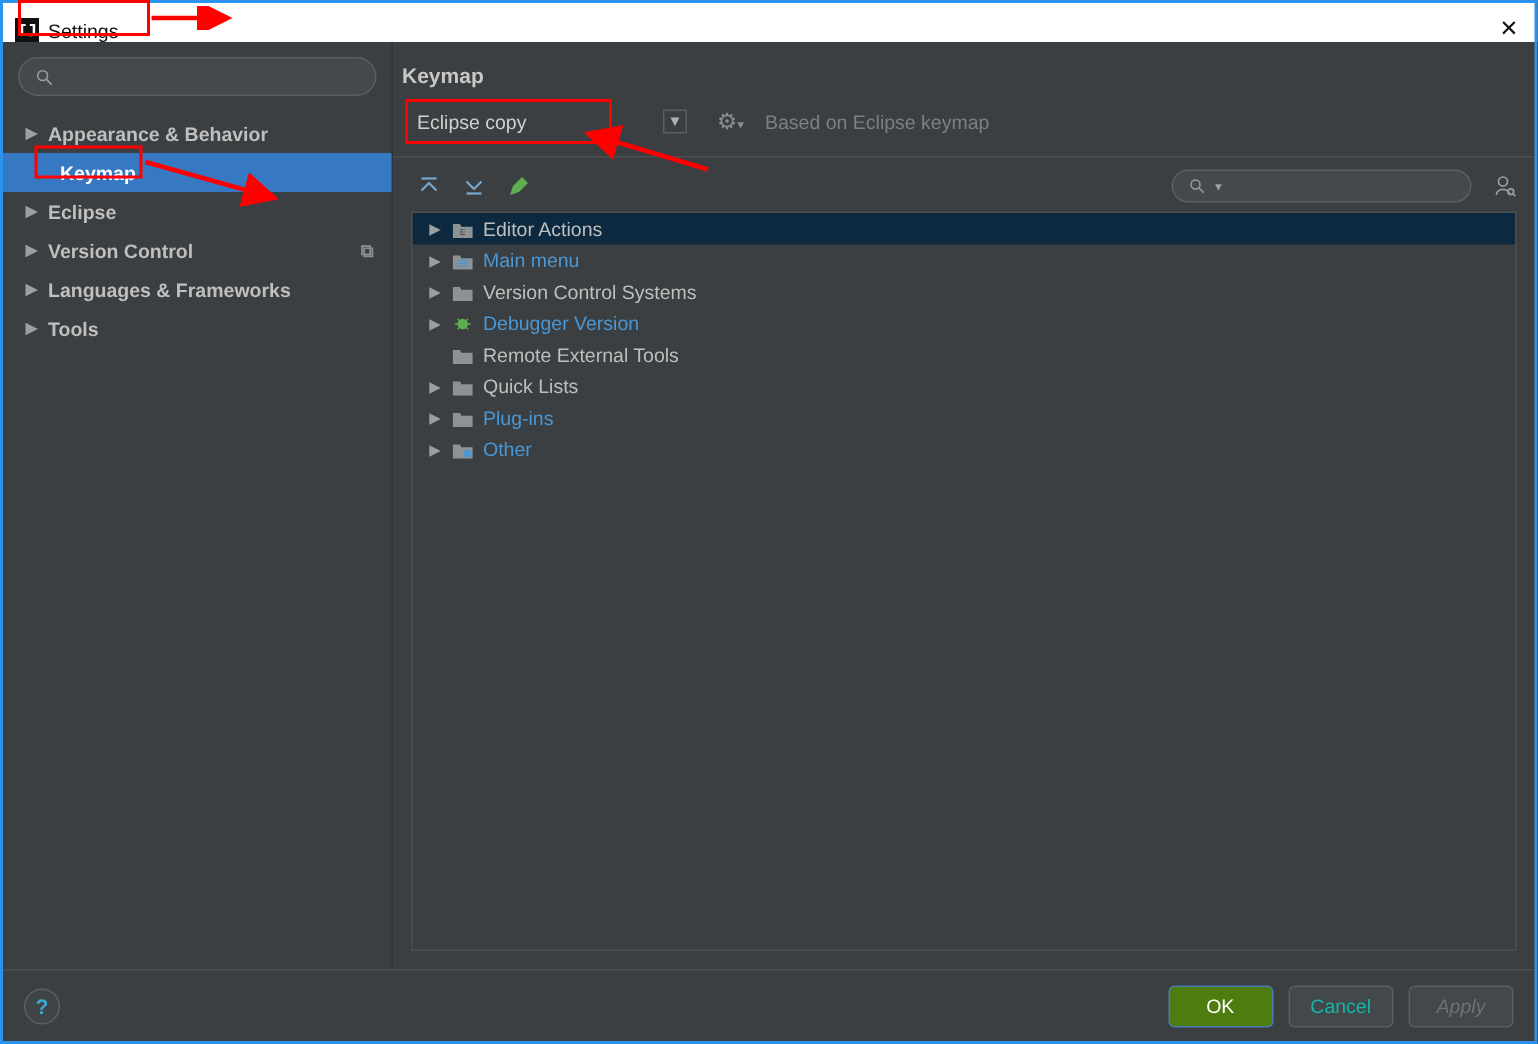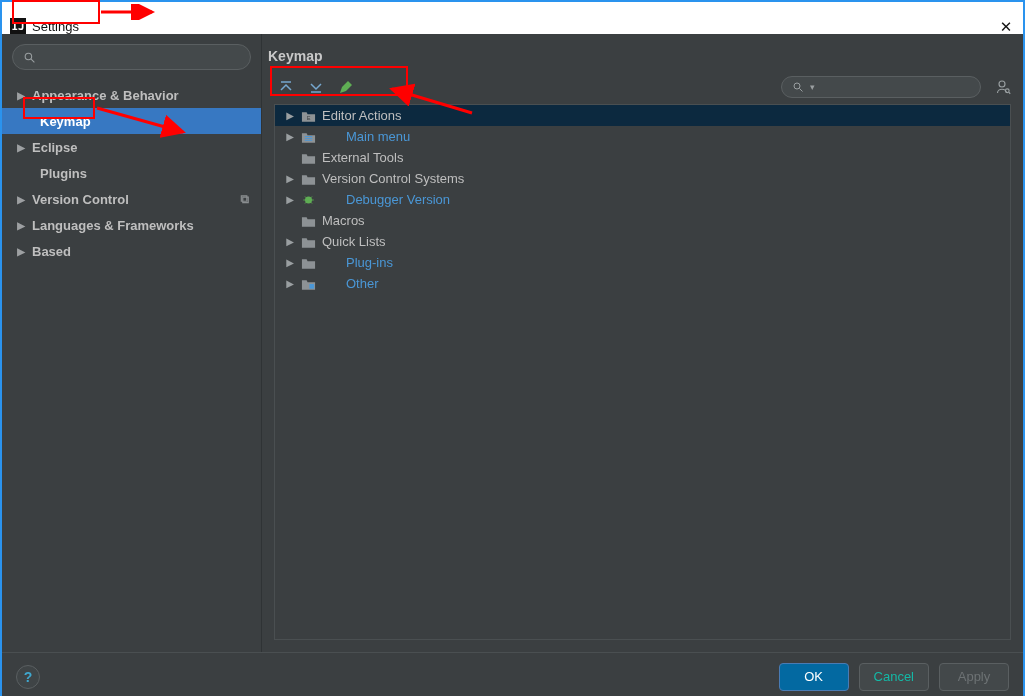"IJ" .titlebar { align-items: flex-start -> flex-end; padding: 16px 8px -> 0 8px }
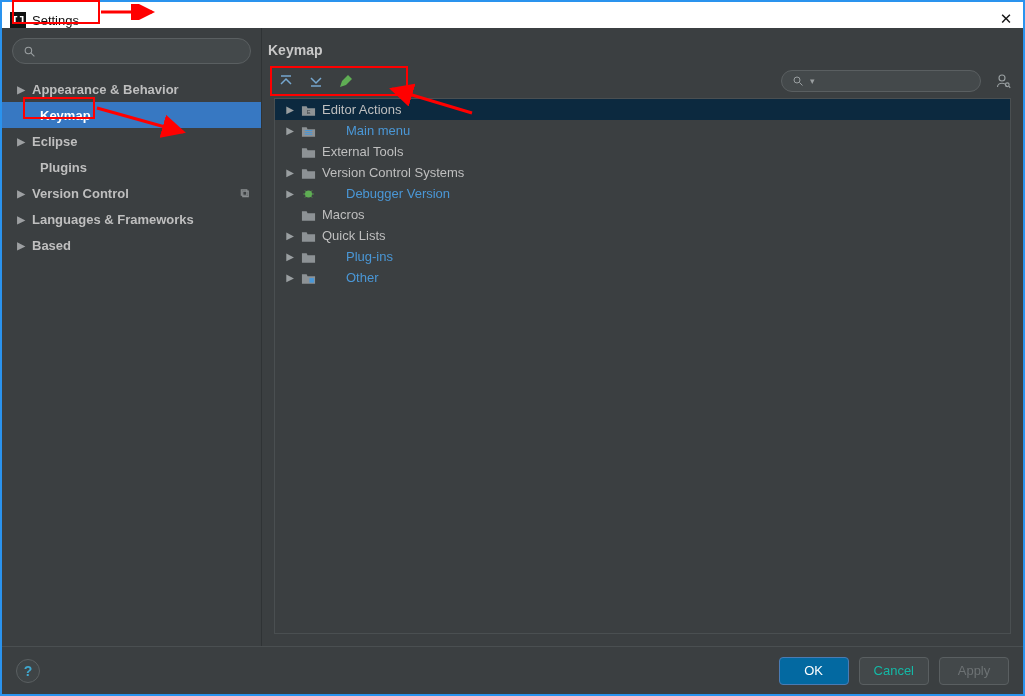"Eclipse copy" div.scheme-row { html: none -> <div> <div> <span>Eclipse copy</span> <span>▼</span> </div> <span>⚙<span>▾</span></span> <span>Based on Eclipse keymap</span> </div> }
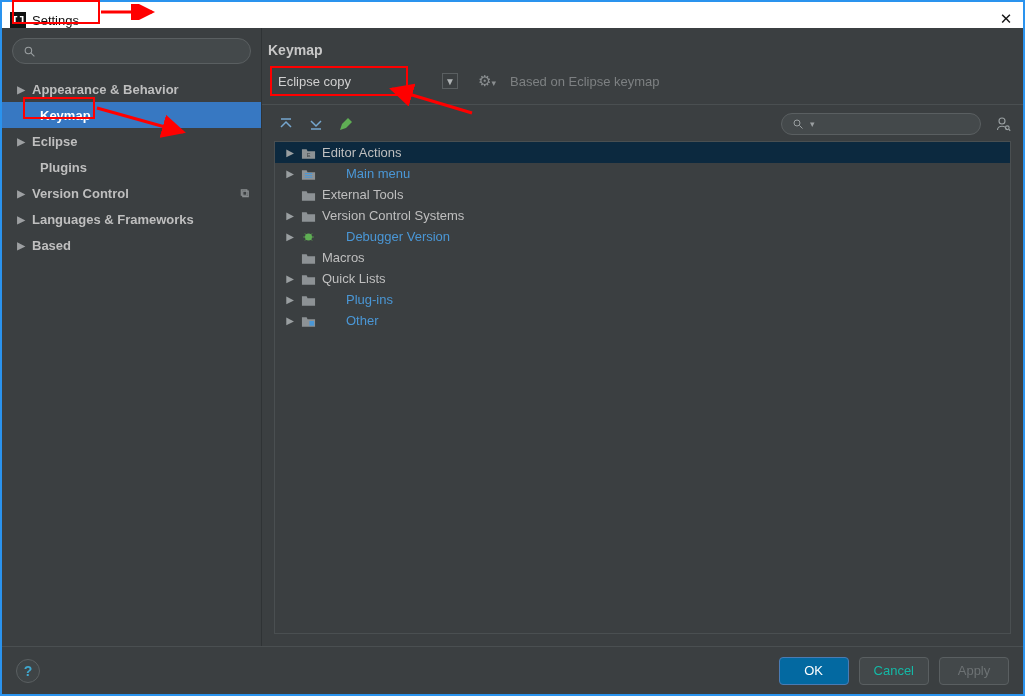"Plugins" div.nav-row { html: <div> <span>Plugins</span> </div> -> none }
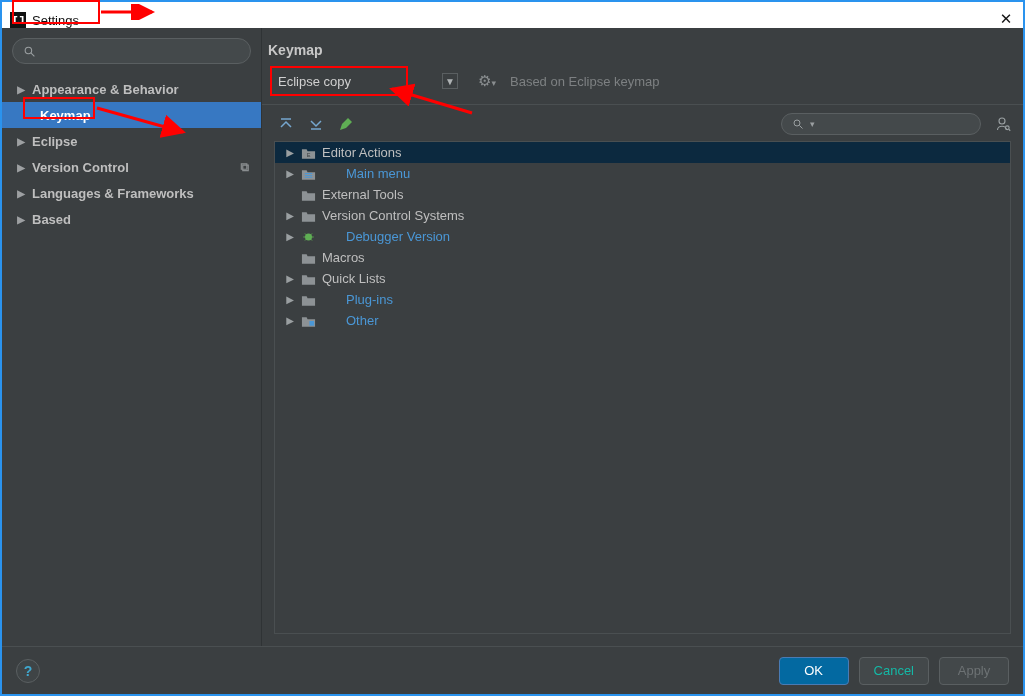"Main menu" .tree-row.blue span.lbl { margin-left: 24px -> none }
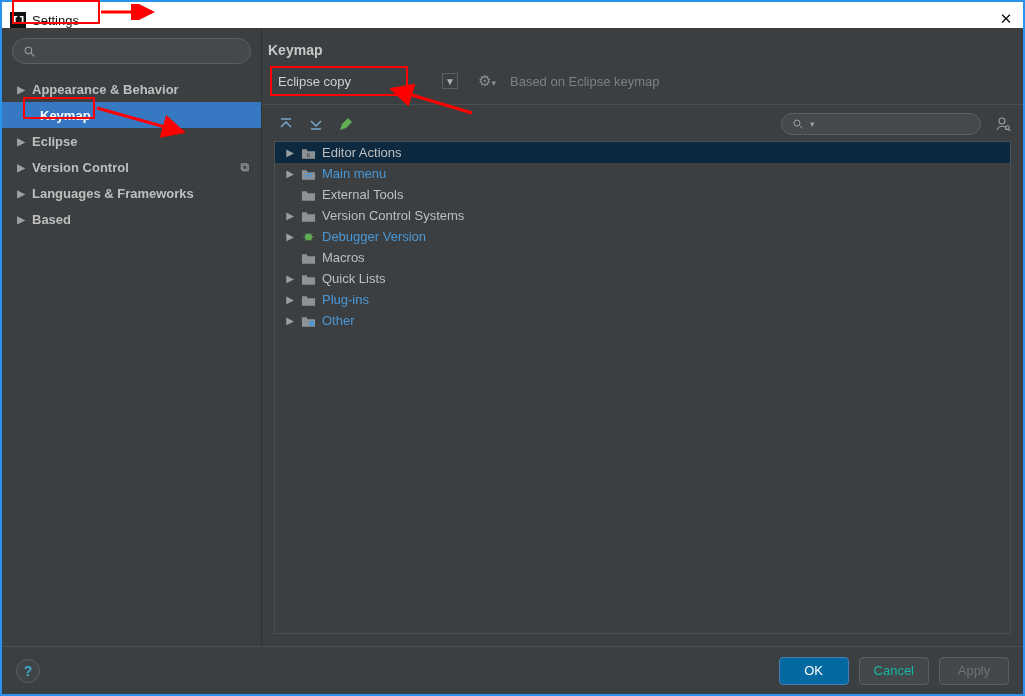"External Tools" div.tree-row { html: <div> <span></span> <span> <svg> <path></path> </svg> </span> <span>External Tools</span> </div> -> none }
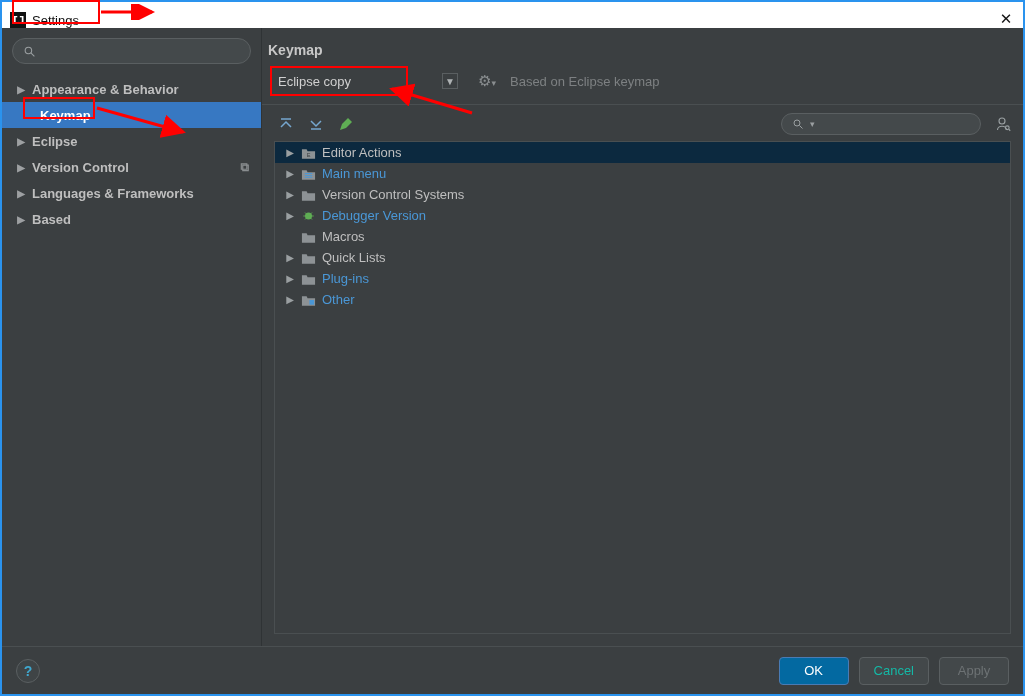"Based" span { text: Based -> Tools }
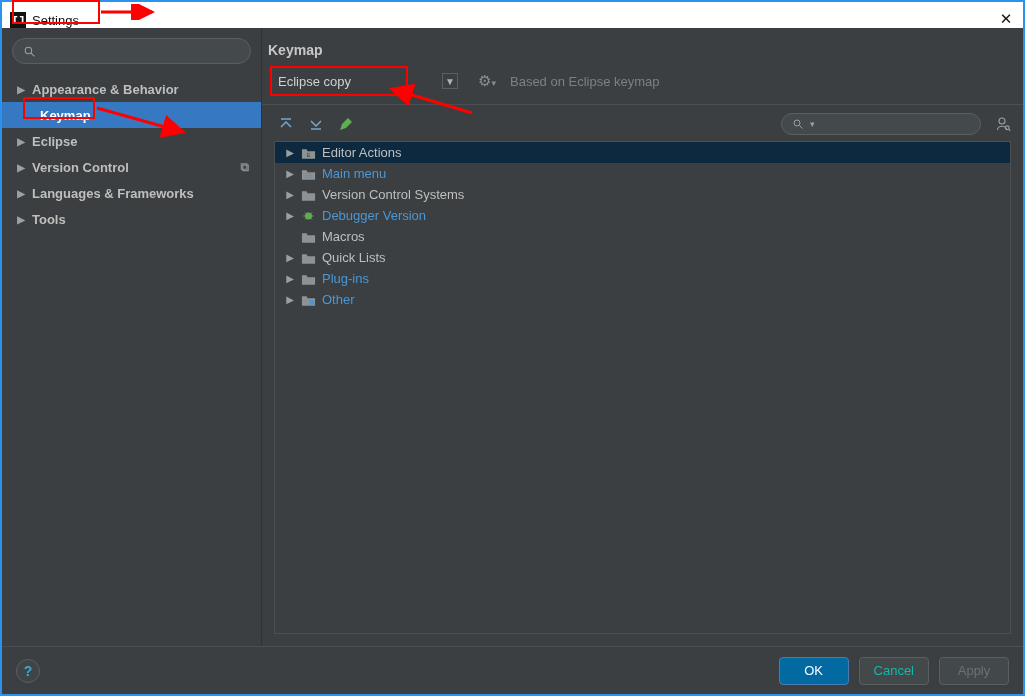"Remote External Tools" div.tree-row { html: none -> <div> <span></span> <span> <svg> <path></path> </svg> </span> <span>Remote External Tools</span> </div> }
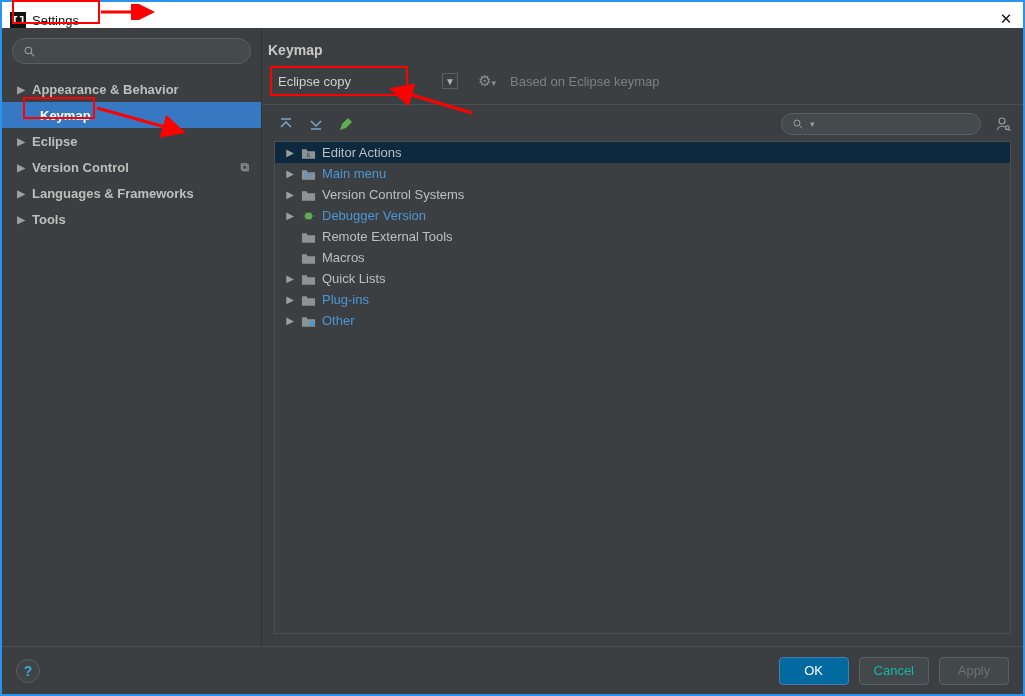"Macros" div.tree-row { html: <div> <span></span> <span> <svg> <path></path> </svg> </span> <span>Macros</span> </div> -> none }
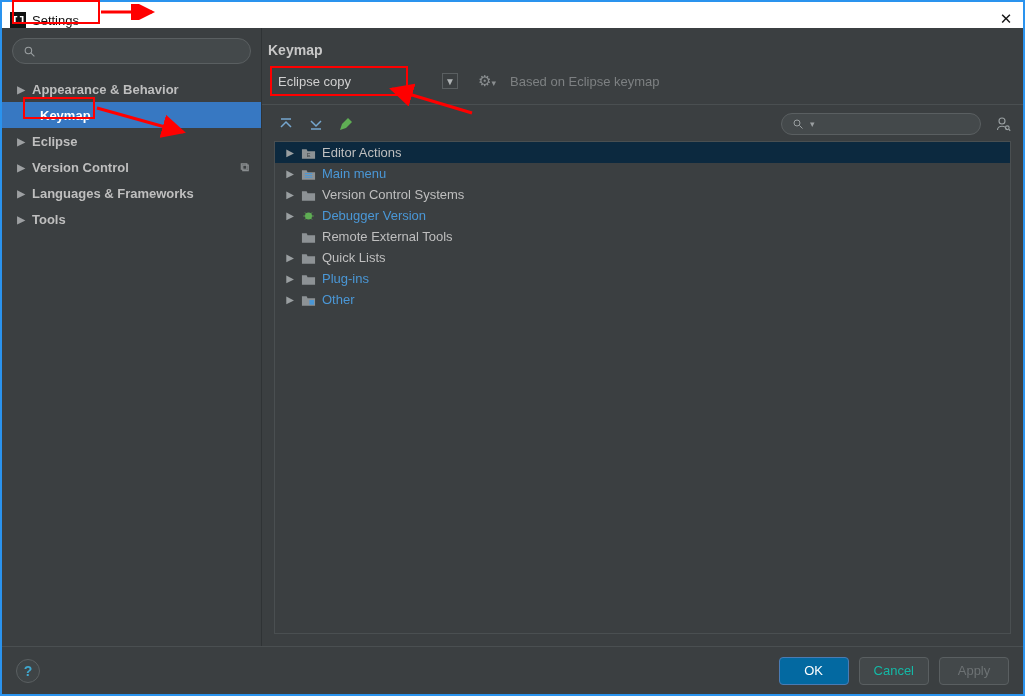"OK" .btn.primary { background: #0369a1 -> #4d7c0f }
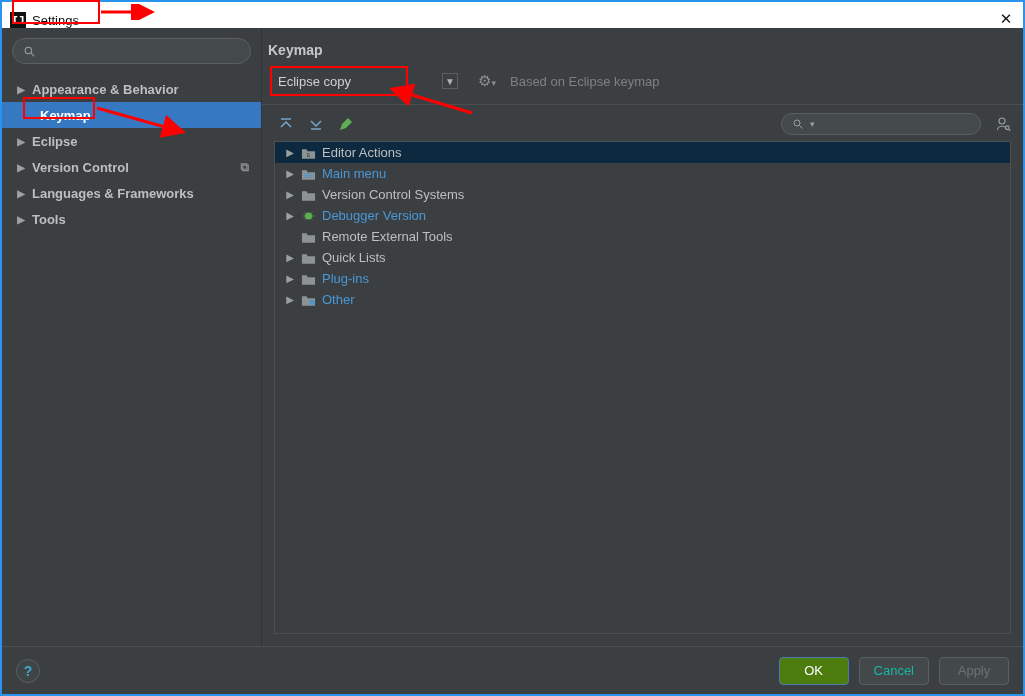"Apply" .btn.disabled { font-style: none -> italic }
